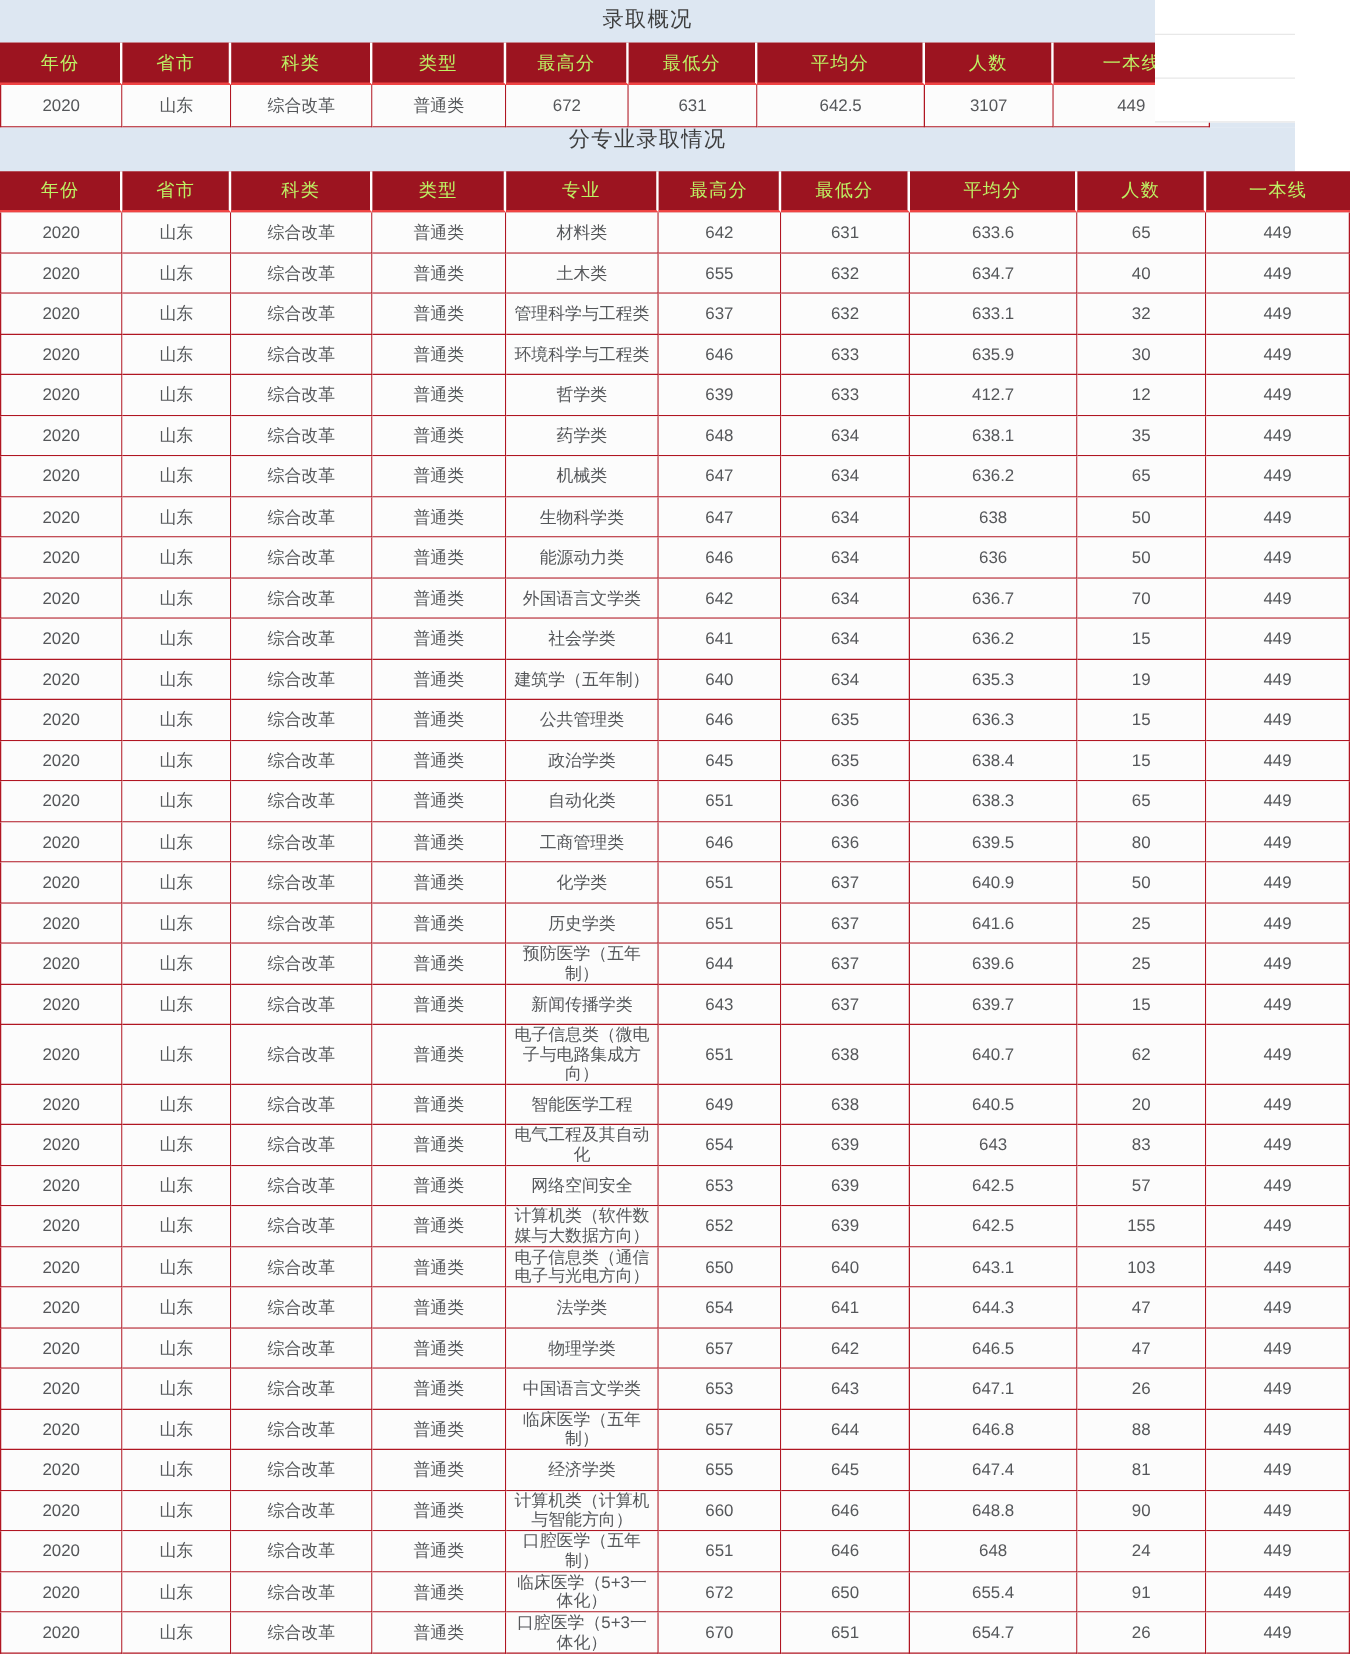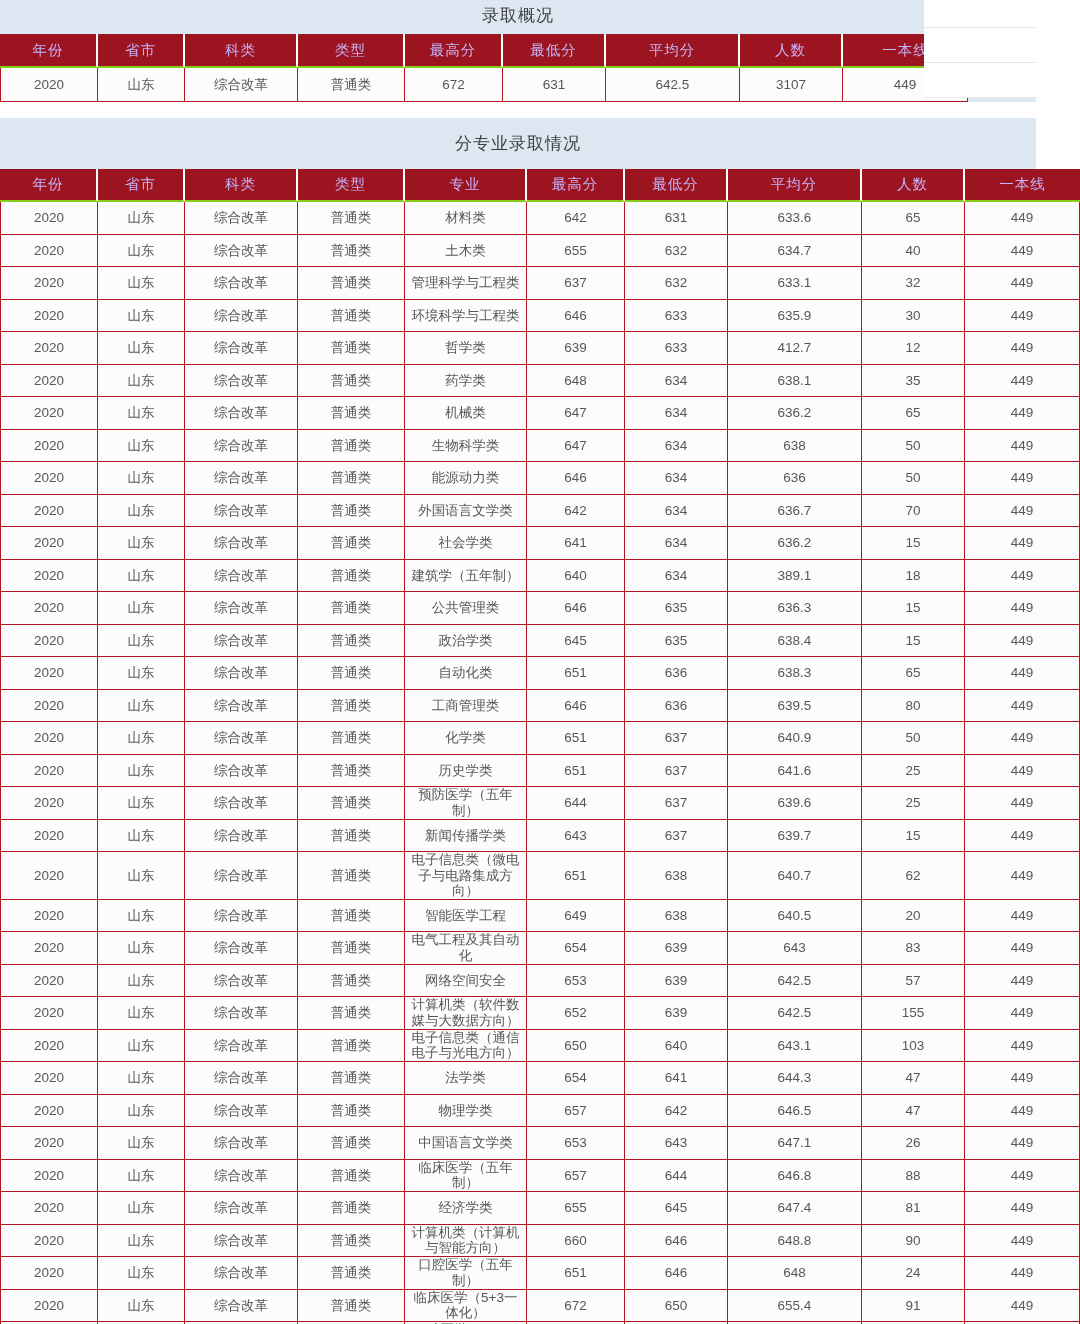"年份" table.grid thead th { border-bottom: 2px solid #84cc16 -> 2px solid #ef4444; color: #c4b5fd -> #bef264 }
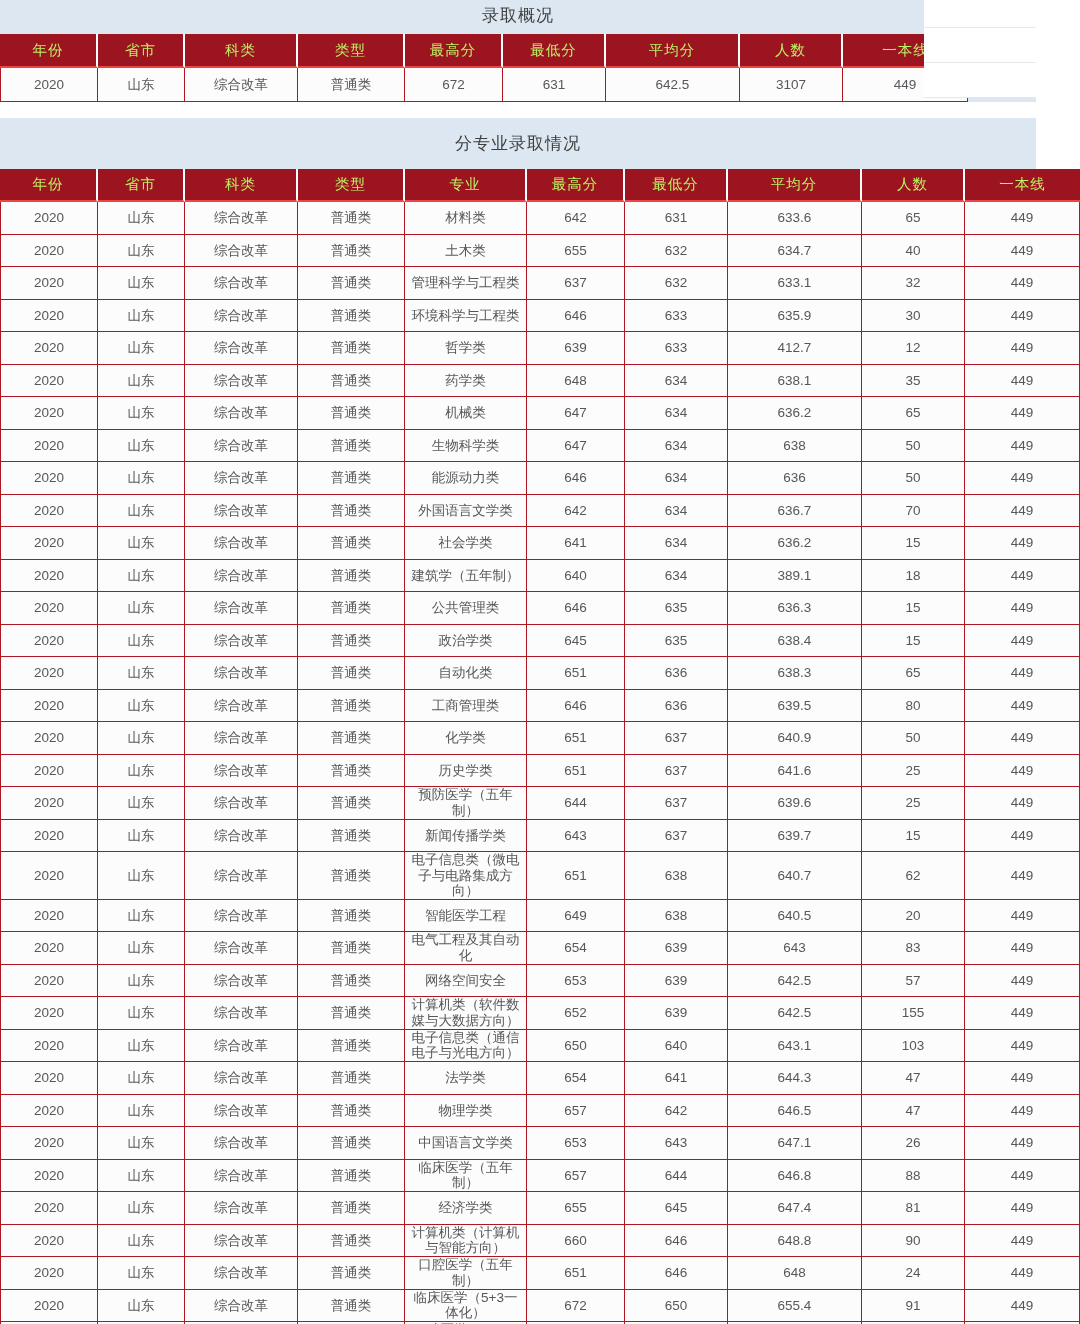"分专业录取情况" .section-title.t2 { margin-top: 16px -> none; padding-top: 17px -> 1px }
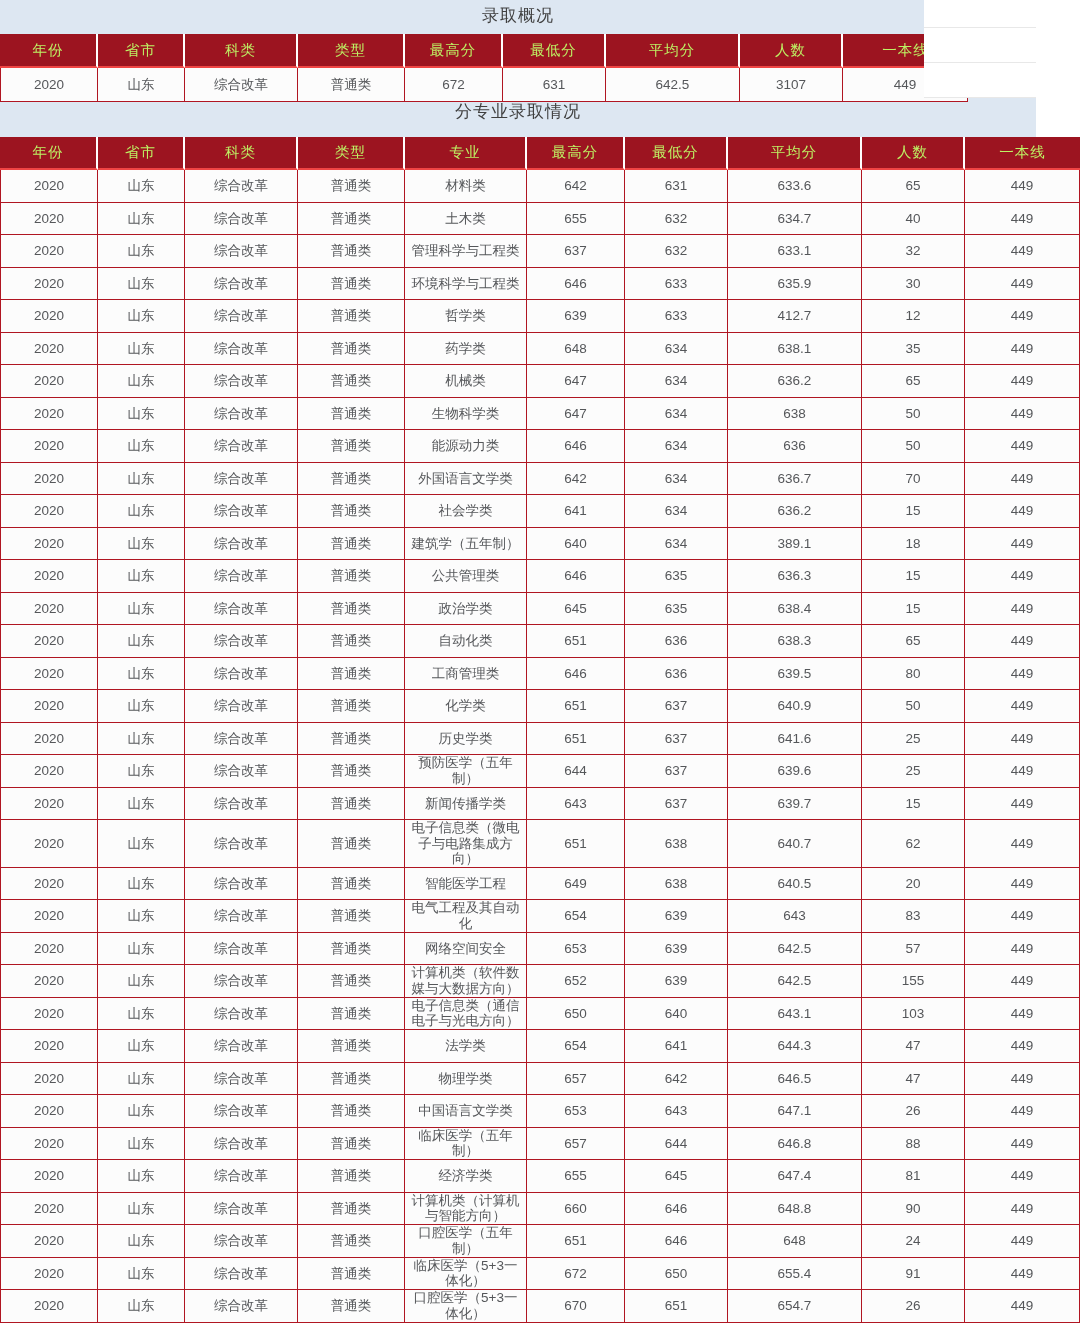"389.1" span.cell-in { text: 389.1 -> 635.3 }
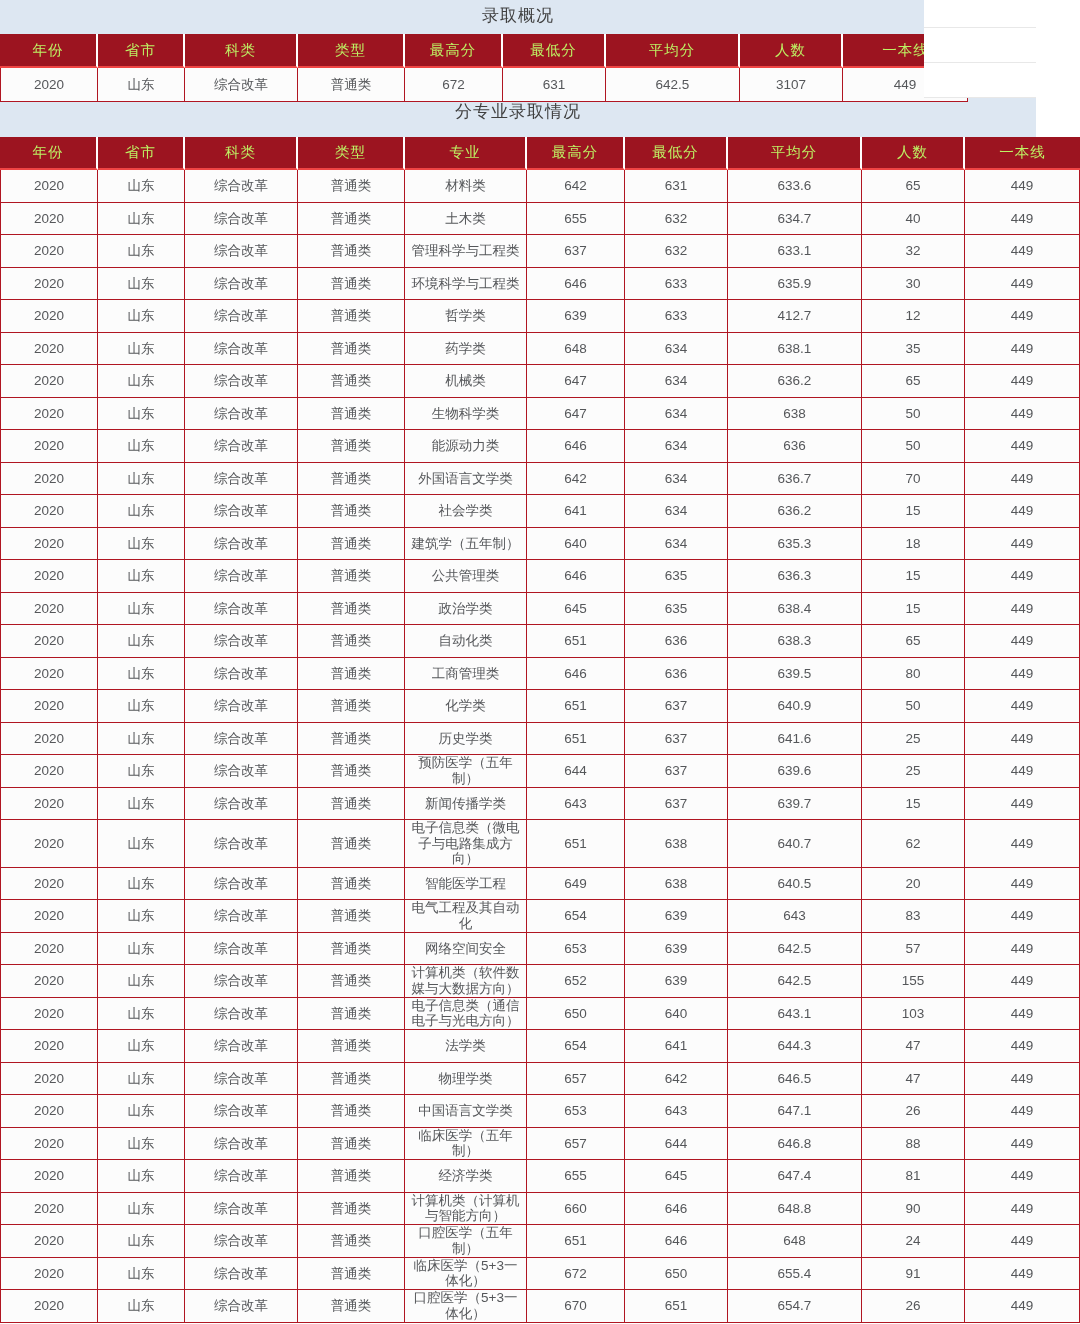"18" span.cell-in { text: 18 -> 19 }
